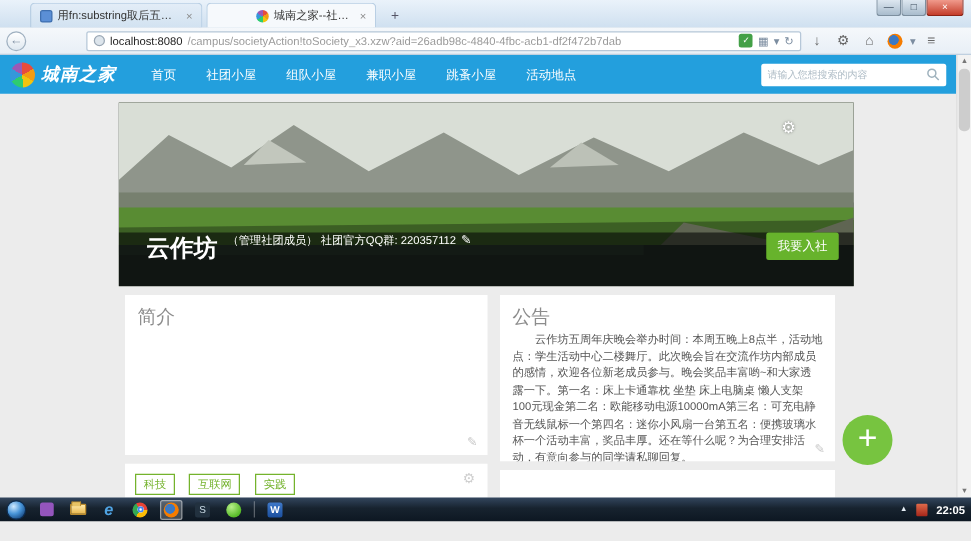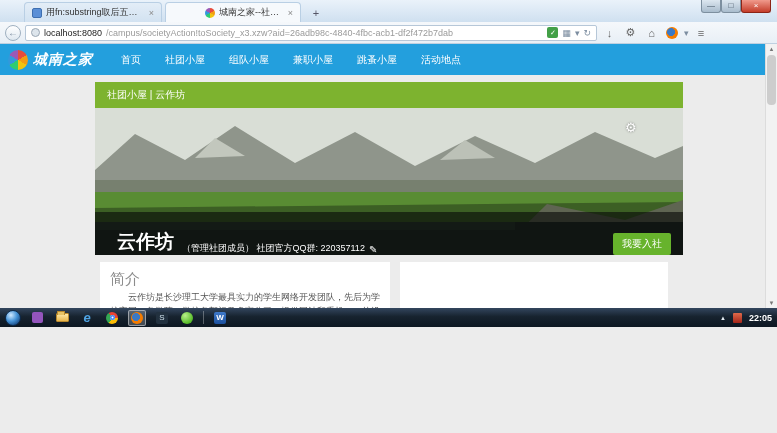"localhost:8080" .urlbar { margin-left: none -> 44px }
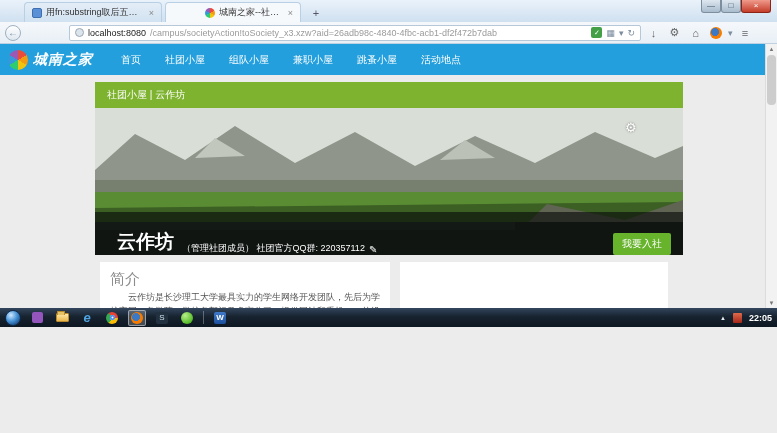"城南之家" .viewport { height: 264px -> 354px }
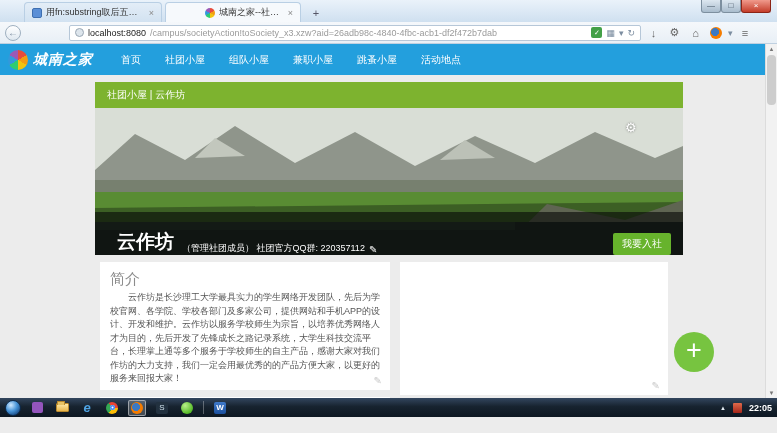"请输入您想搜索的内容" div.search-box { html: none -> <div> <input> <svg> <circle></circle> <line></line> </svg> </div> }
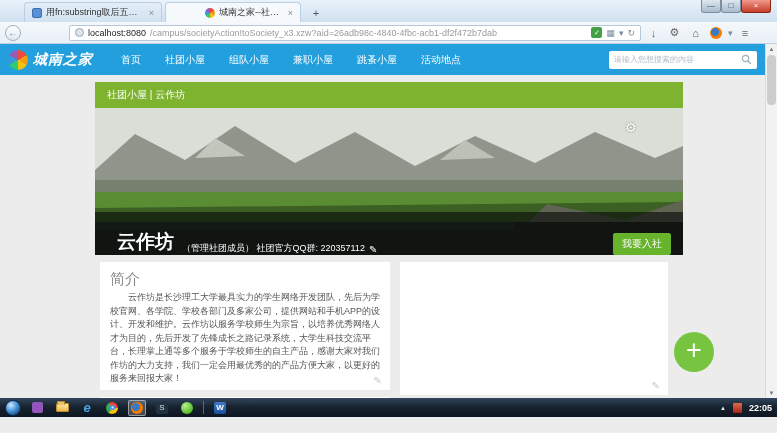"社团小屋 | 云作坊" div.greenbar { html: <div>社团小屋 | 云作坊</div> -> none }
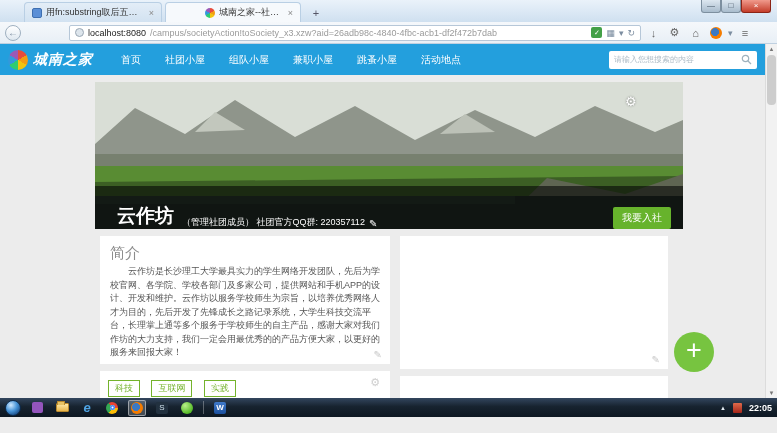"云作坊" .banner-overlay { align-items: flex-end -> flex-start }
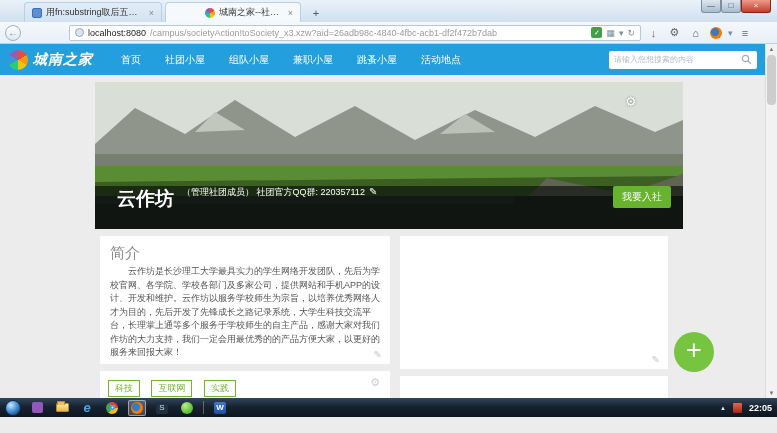"公告" div.card-heading { html: none -> <div>公告</div> }
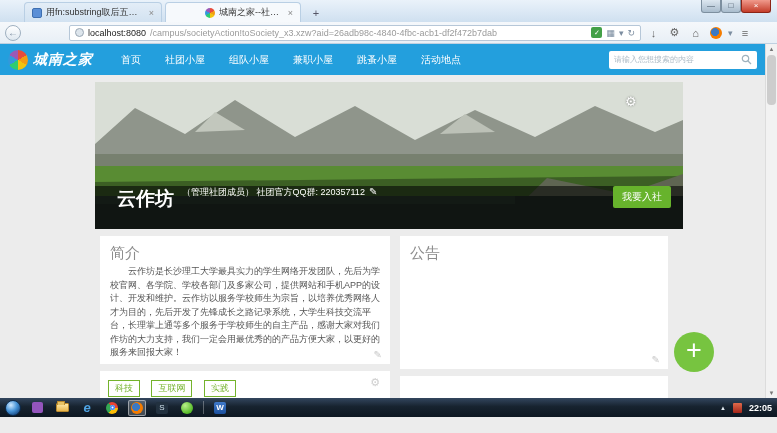"云作坊是长沙理工大学最具实力的学生网络开发团队，先后为学校官网、各学院、学校各部" div.card-body { html: <div>云作坊是长沙理工大学最具实力的学生网络开发团队，先后为学校官网、各学院、学校各部门及多家公司，提供网站和手机APP的设计、开发和维护。云作坊以服务学校师生为宗旨，以培养优秀网络人才为目的，先后开发了先锋成长之路记录系统，大学生科技交流平台，长理掌上通等多个服务于学校师生的自主产品，感谢大家对我们作坊的大力支持，我们一定会用最优秀的的产品方便大家，以更好的服务来回报大家！</div> -> none }
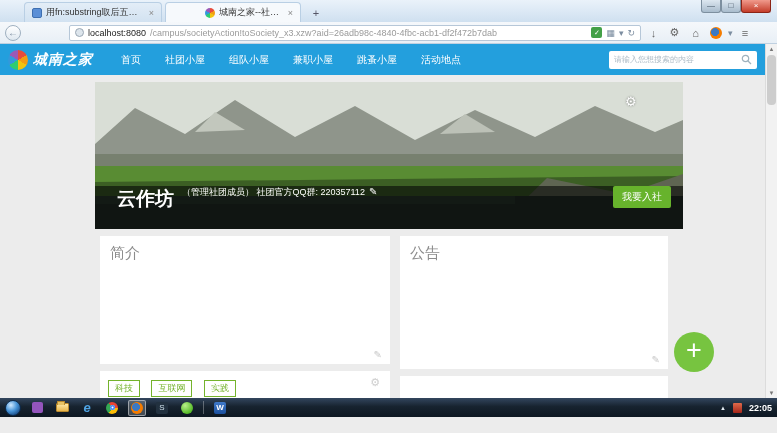"云作坊五周年庆晚会举办时间：本周五晚上8点半，活动地点：学生活动中心二楼舞厅。此" div.card-body { html: none -> <div>云作坊五周年庆晚会举办时间：本周五晚上8点半，活动地点：学生活动中心二楼舞厅。此次晚会旨在交流作坊内部成员的感情，欢迎各位新老成员参与。晚会奖品丰富哟~和大家透露一下。第一名：床上卡通靠枕 坐垫 床上电脑桌 懒人支架 100元现金第二名：欧能移动电源10000mA第三名：可充电静音无线鼠标一个第四名：迷你小风扇一台第五名：便携玻璃水杯一个活动丰富，奖品丰厚。还在等什么呢？为合理安排活动，有意向参与的同学请私聊回复。</div> }
